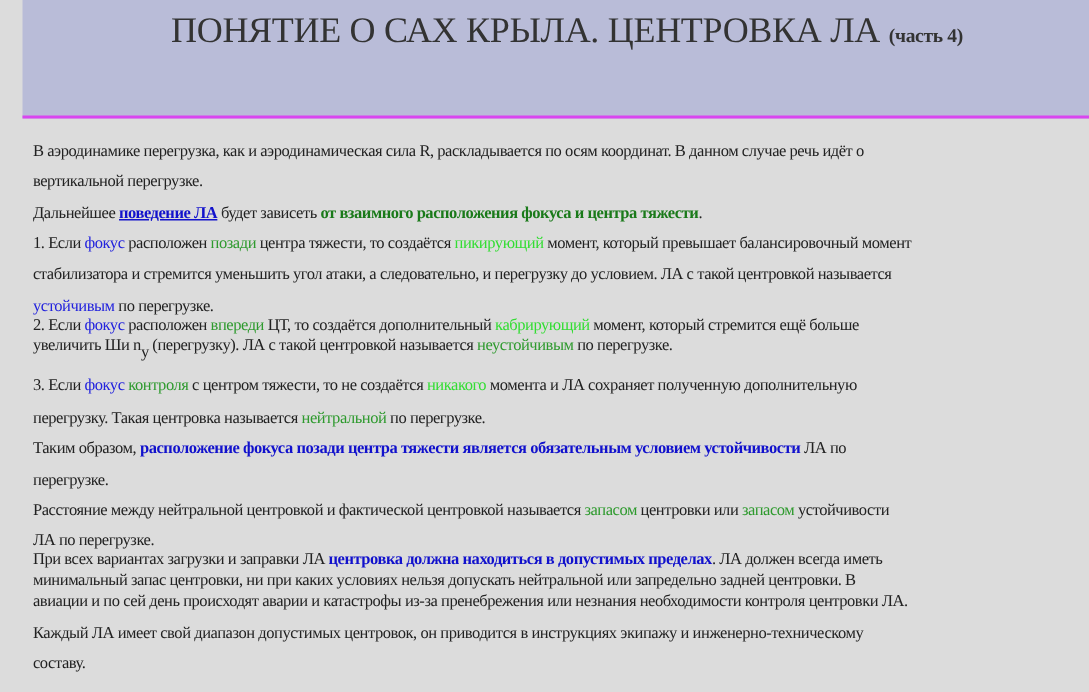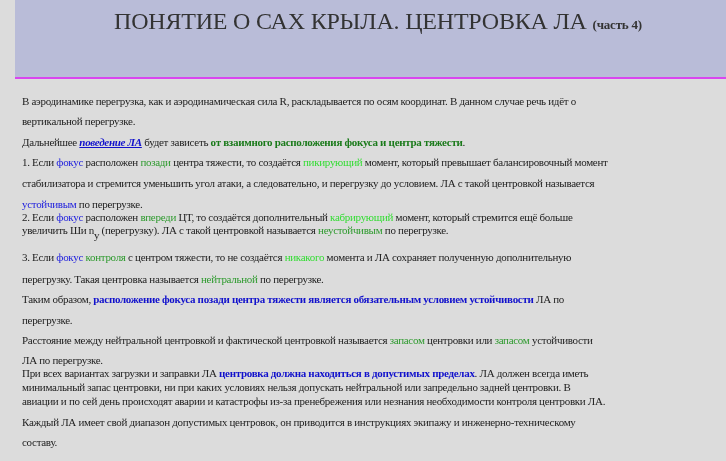"поведение ЛА" .link { font-style: italic -> none }
